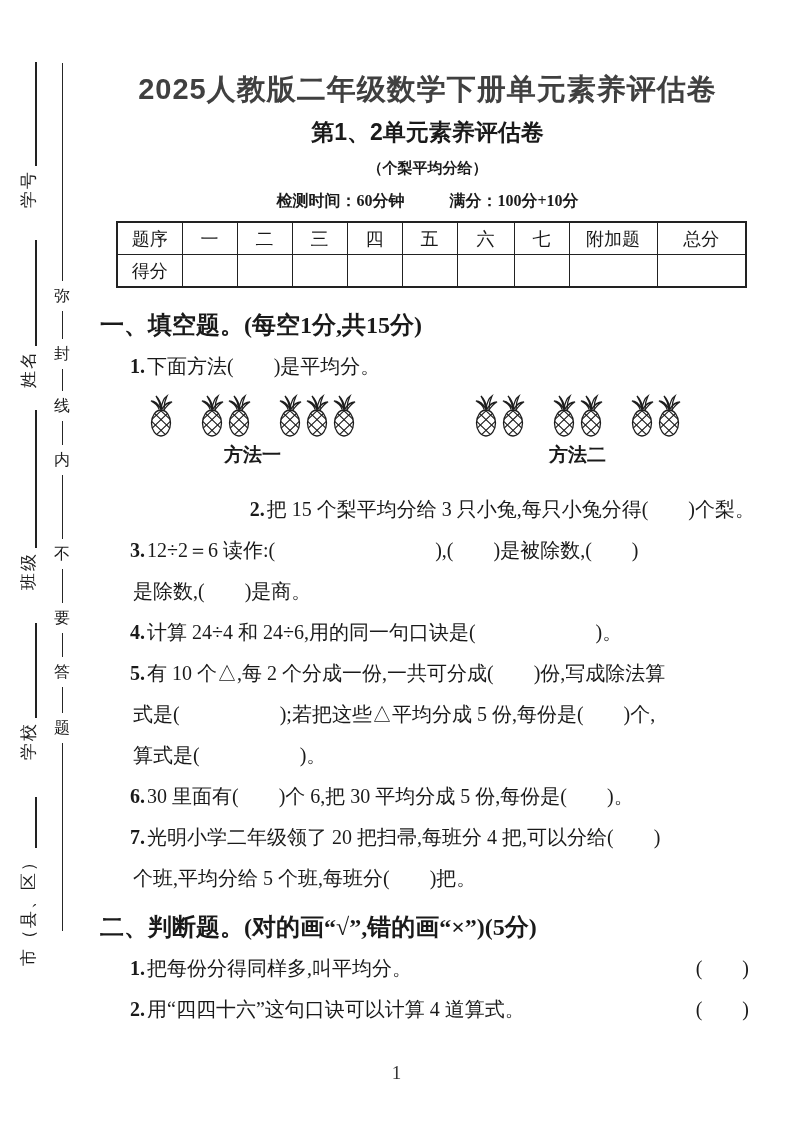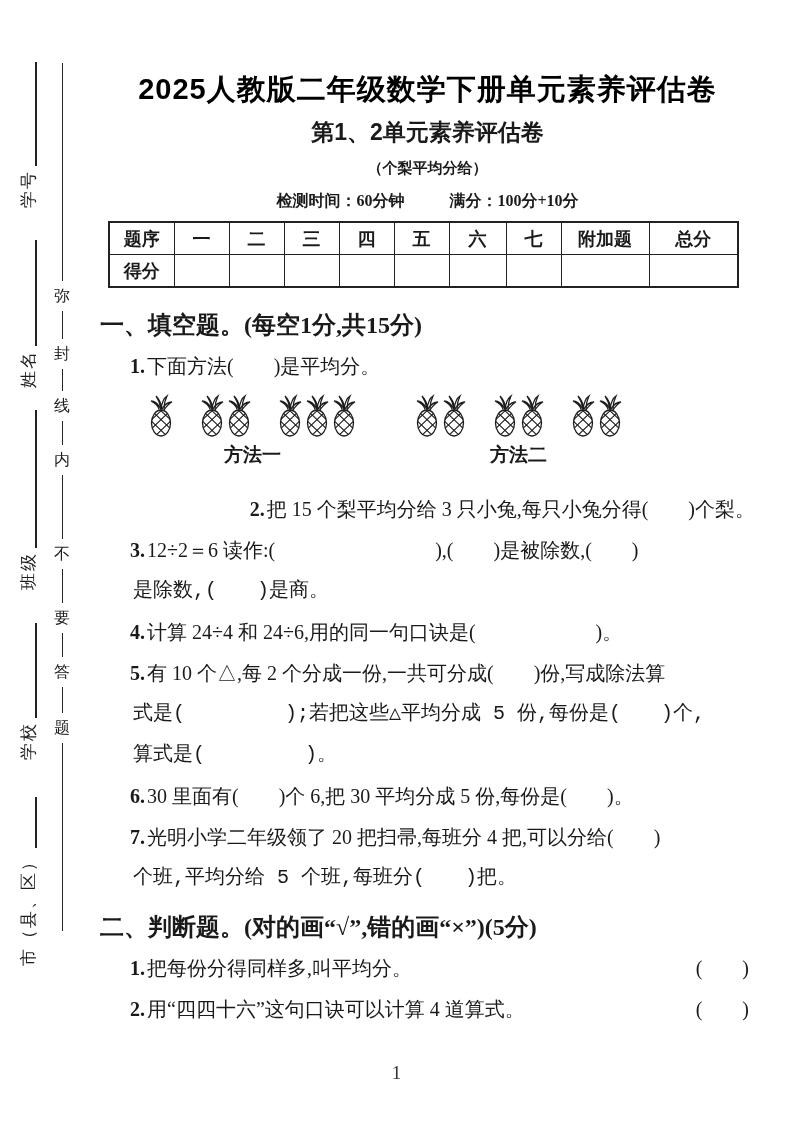"2025人教版二年级数学下册单元素养评估卷" .title { color: #000000 -> #404040 }
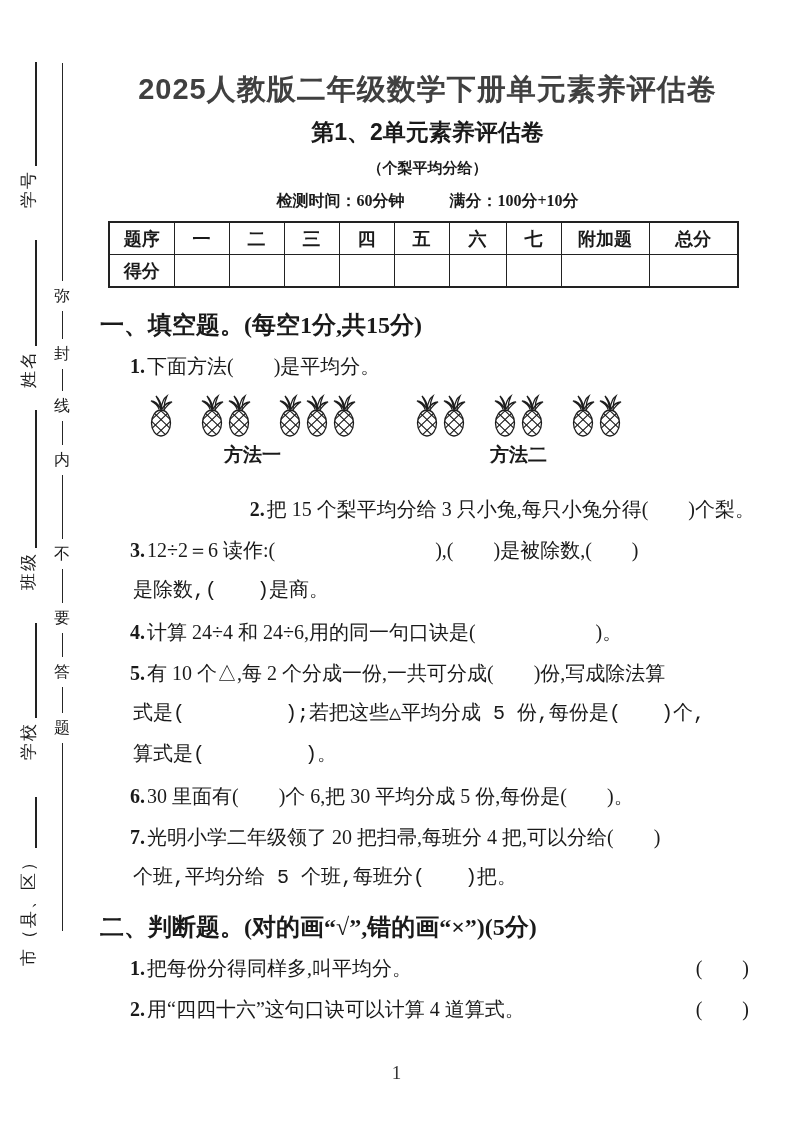"题序" table.score { font-weight: bold -> none; margin-left: 8px -> 16px }
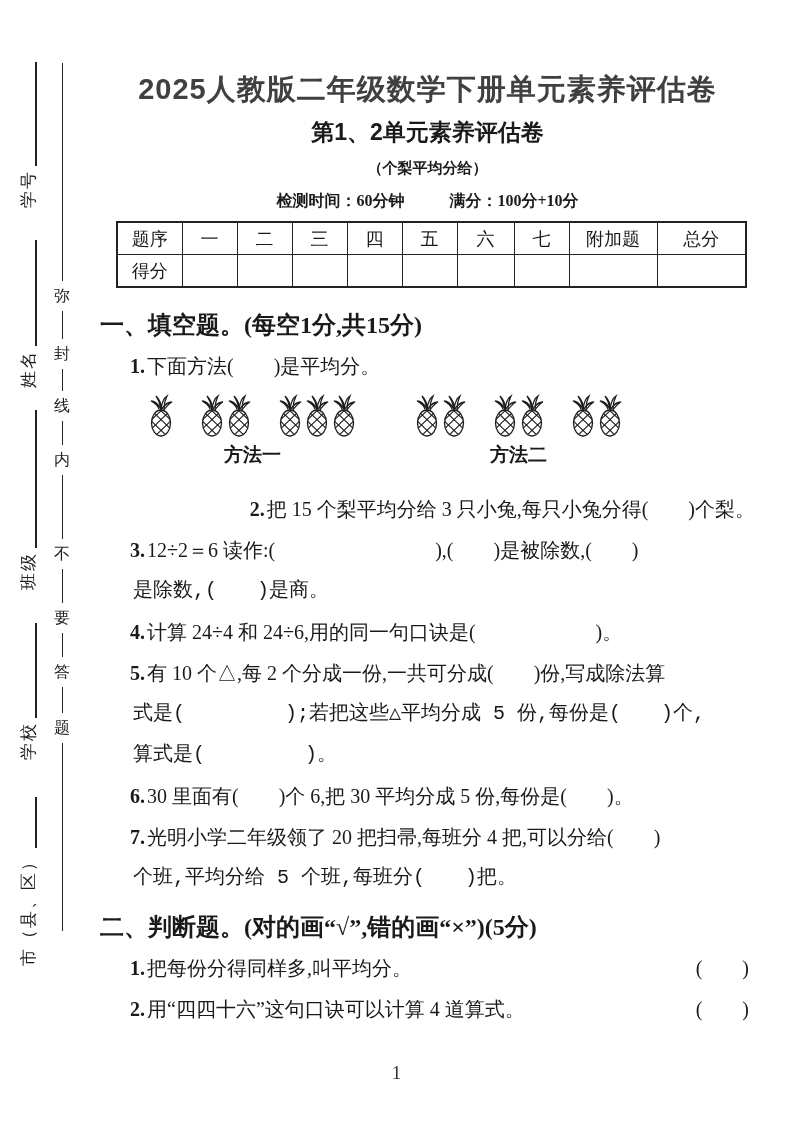"方法一" .fig-row { gap: 57px -> 116px }
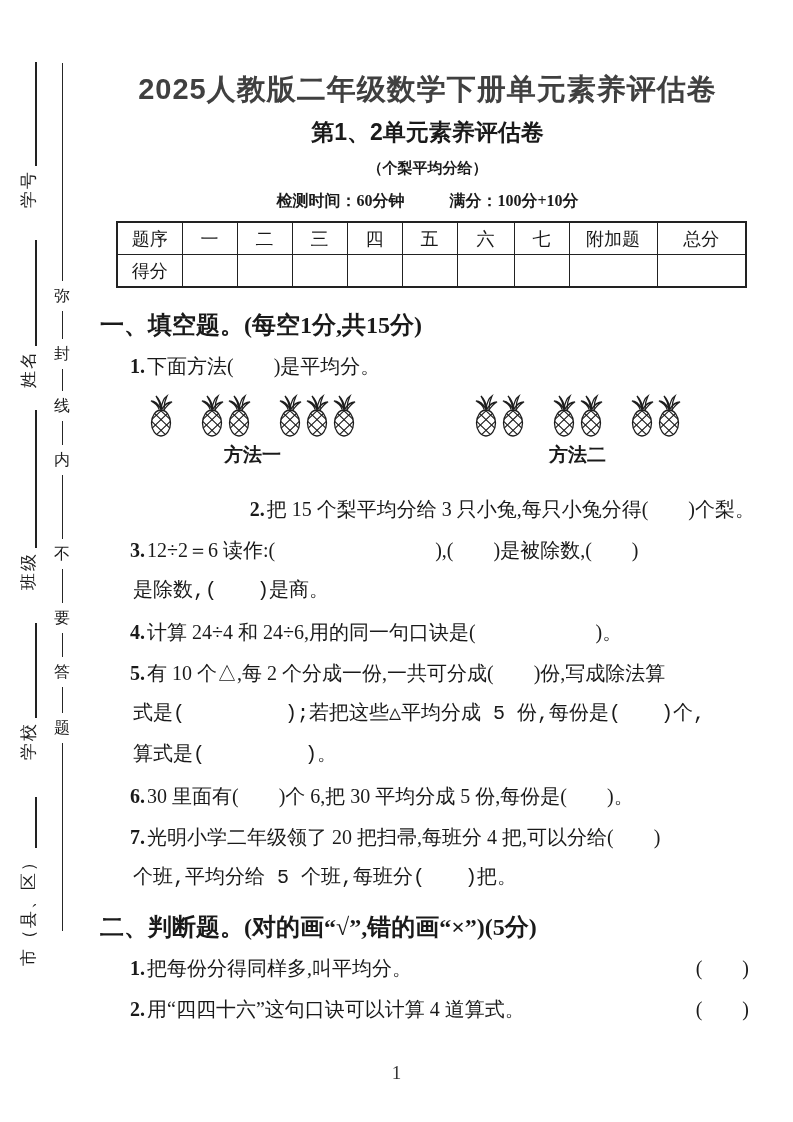"是除数,( )是商。" .q.cont { font-family: Liberation Mono, monospace -> none }
